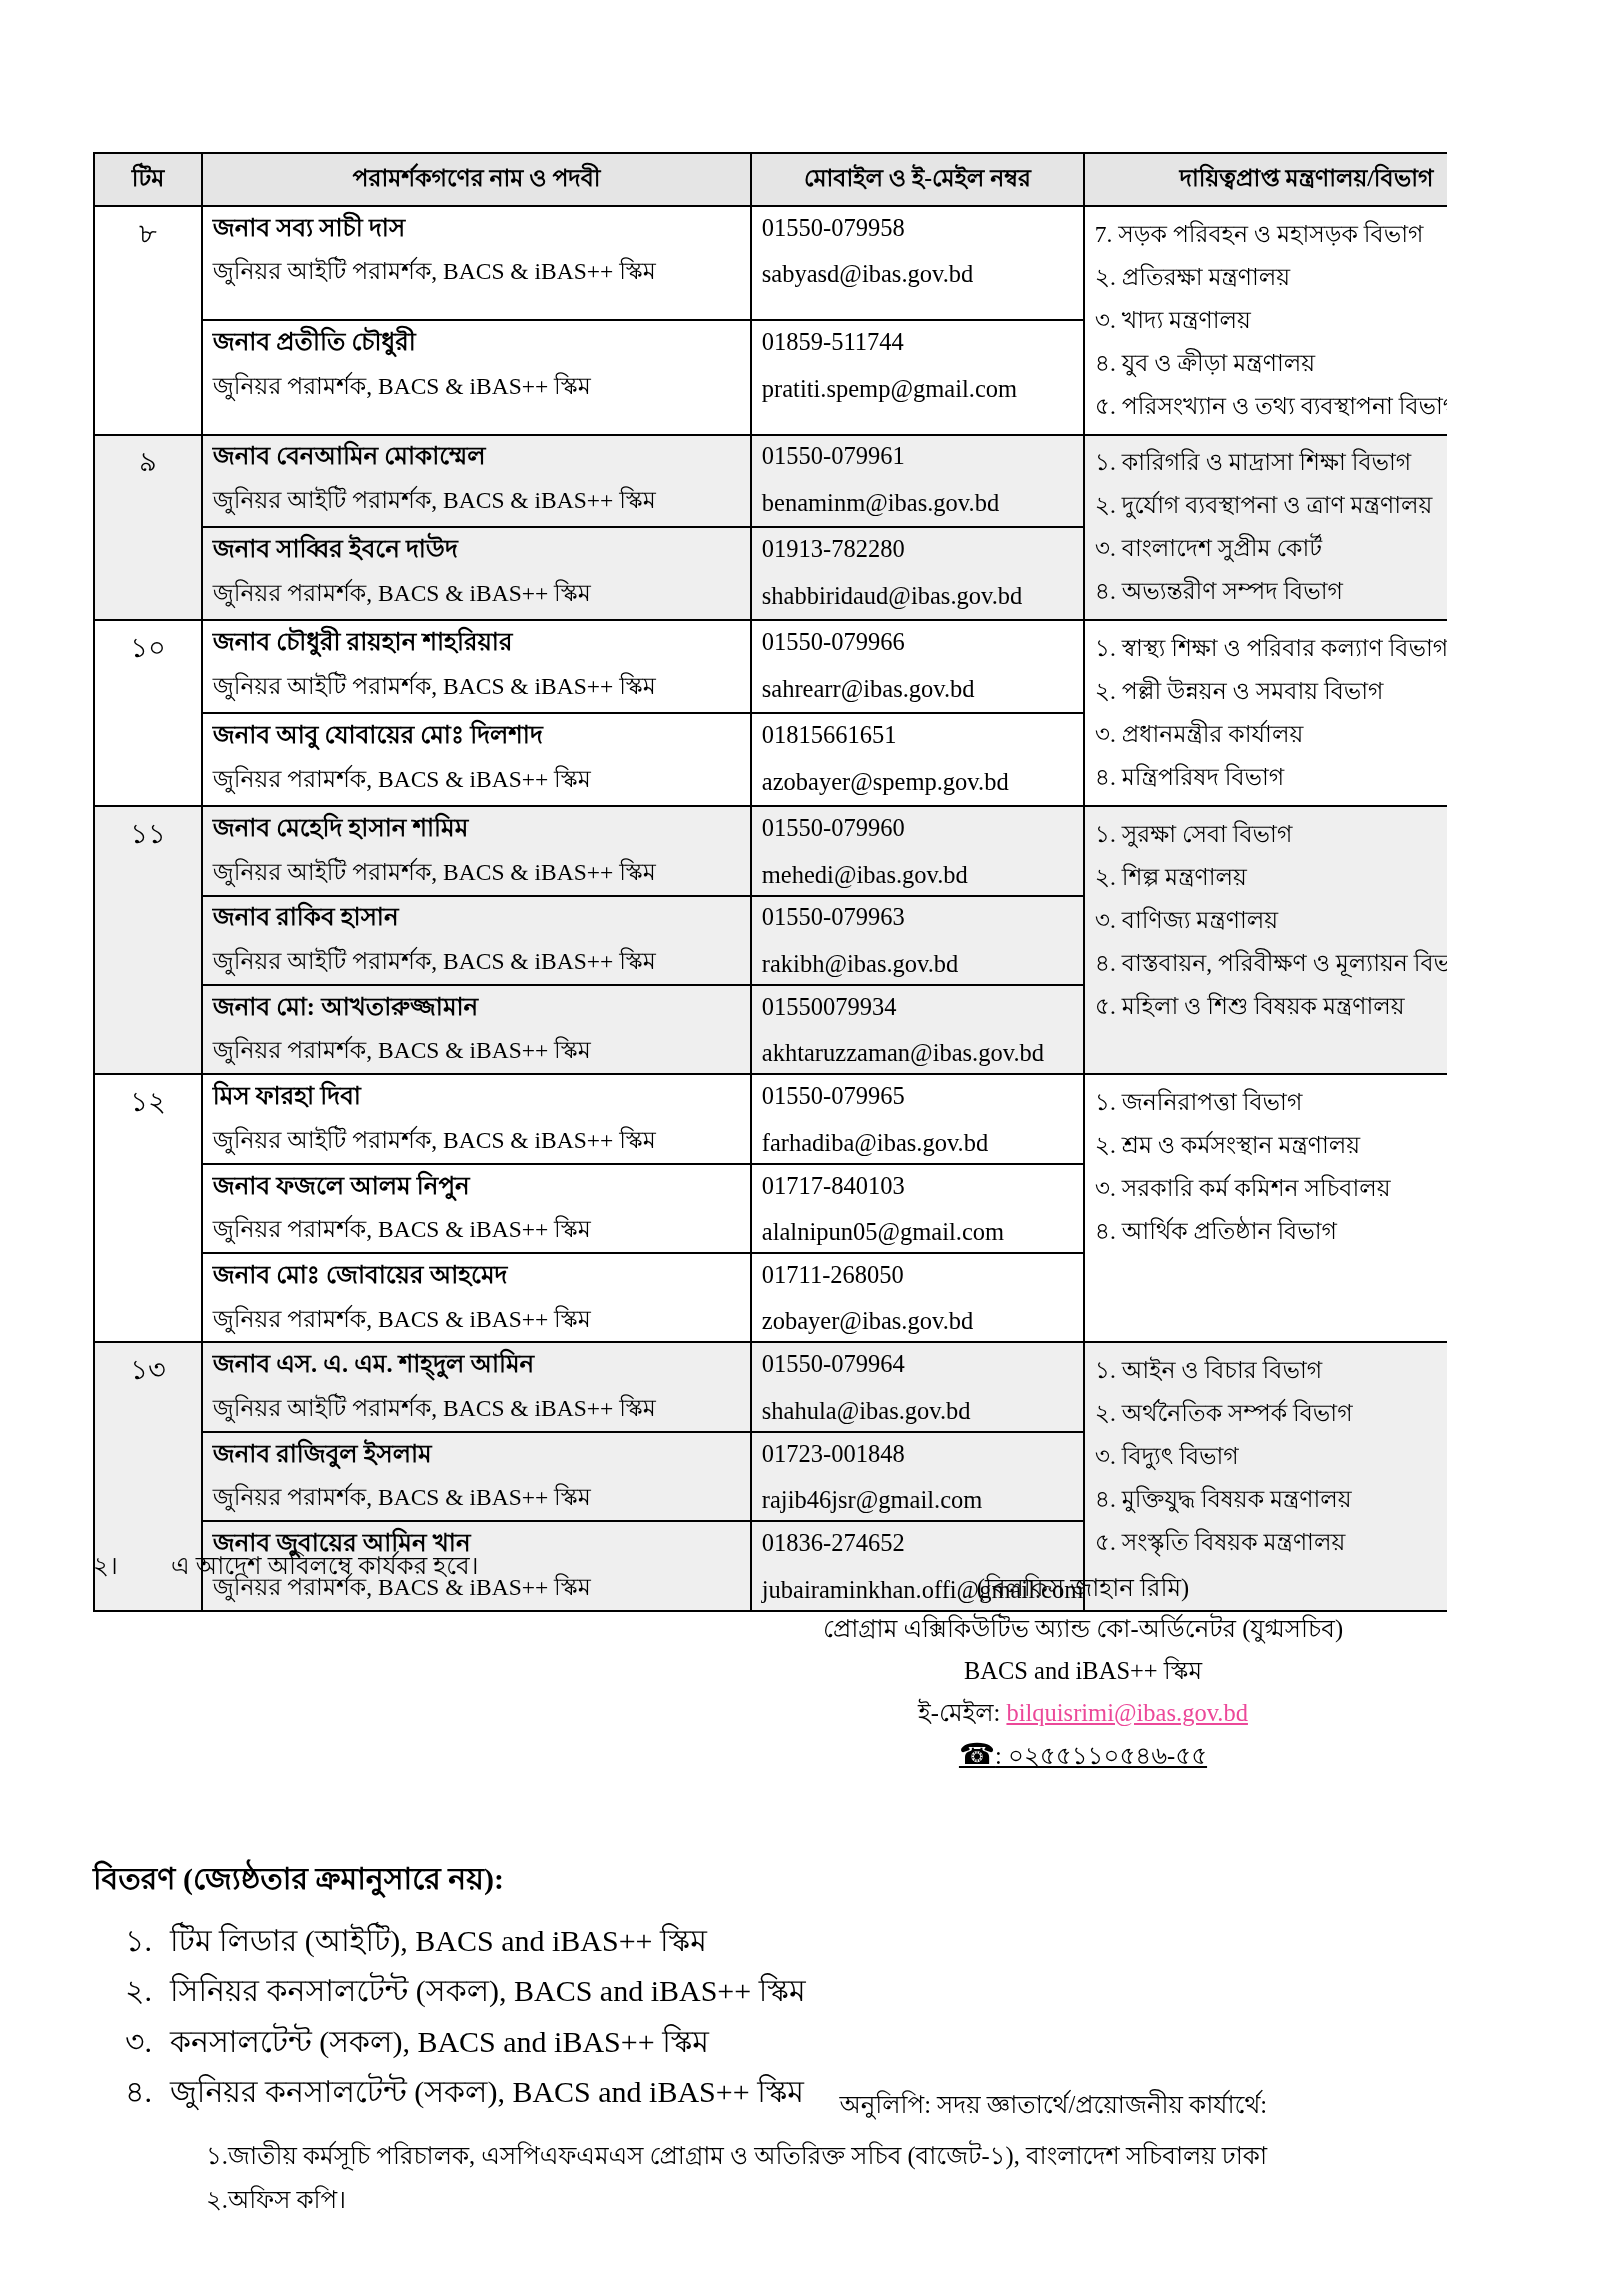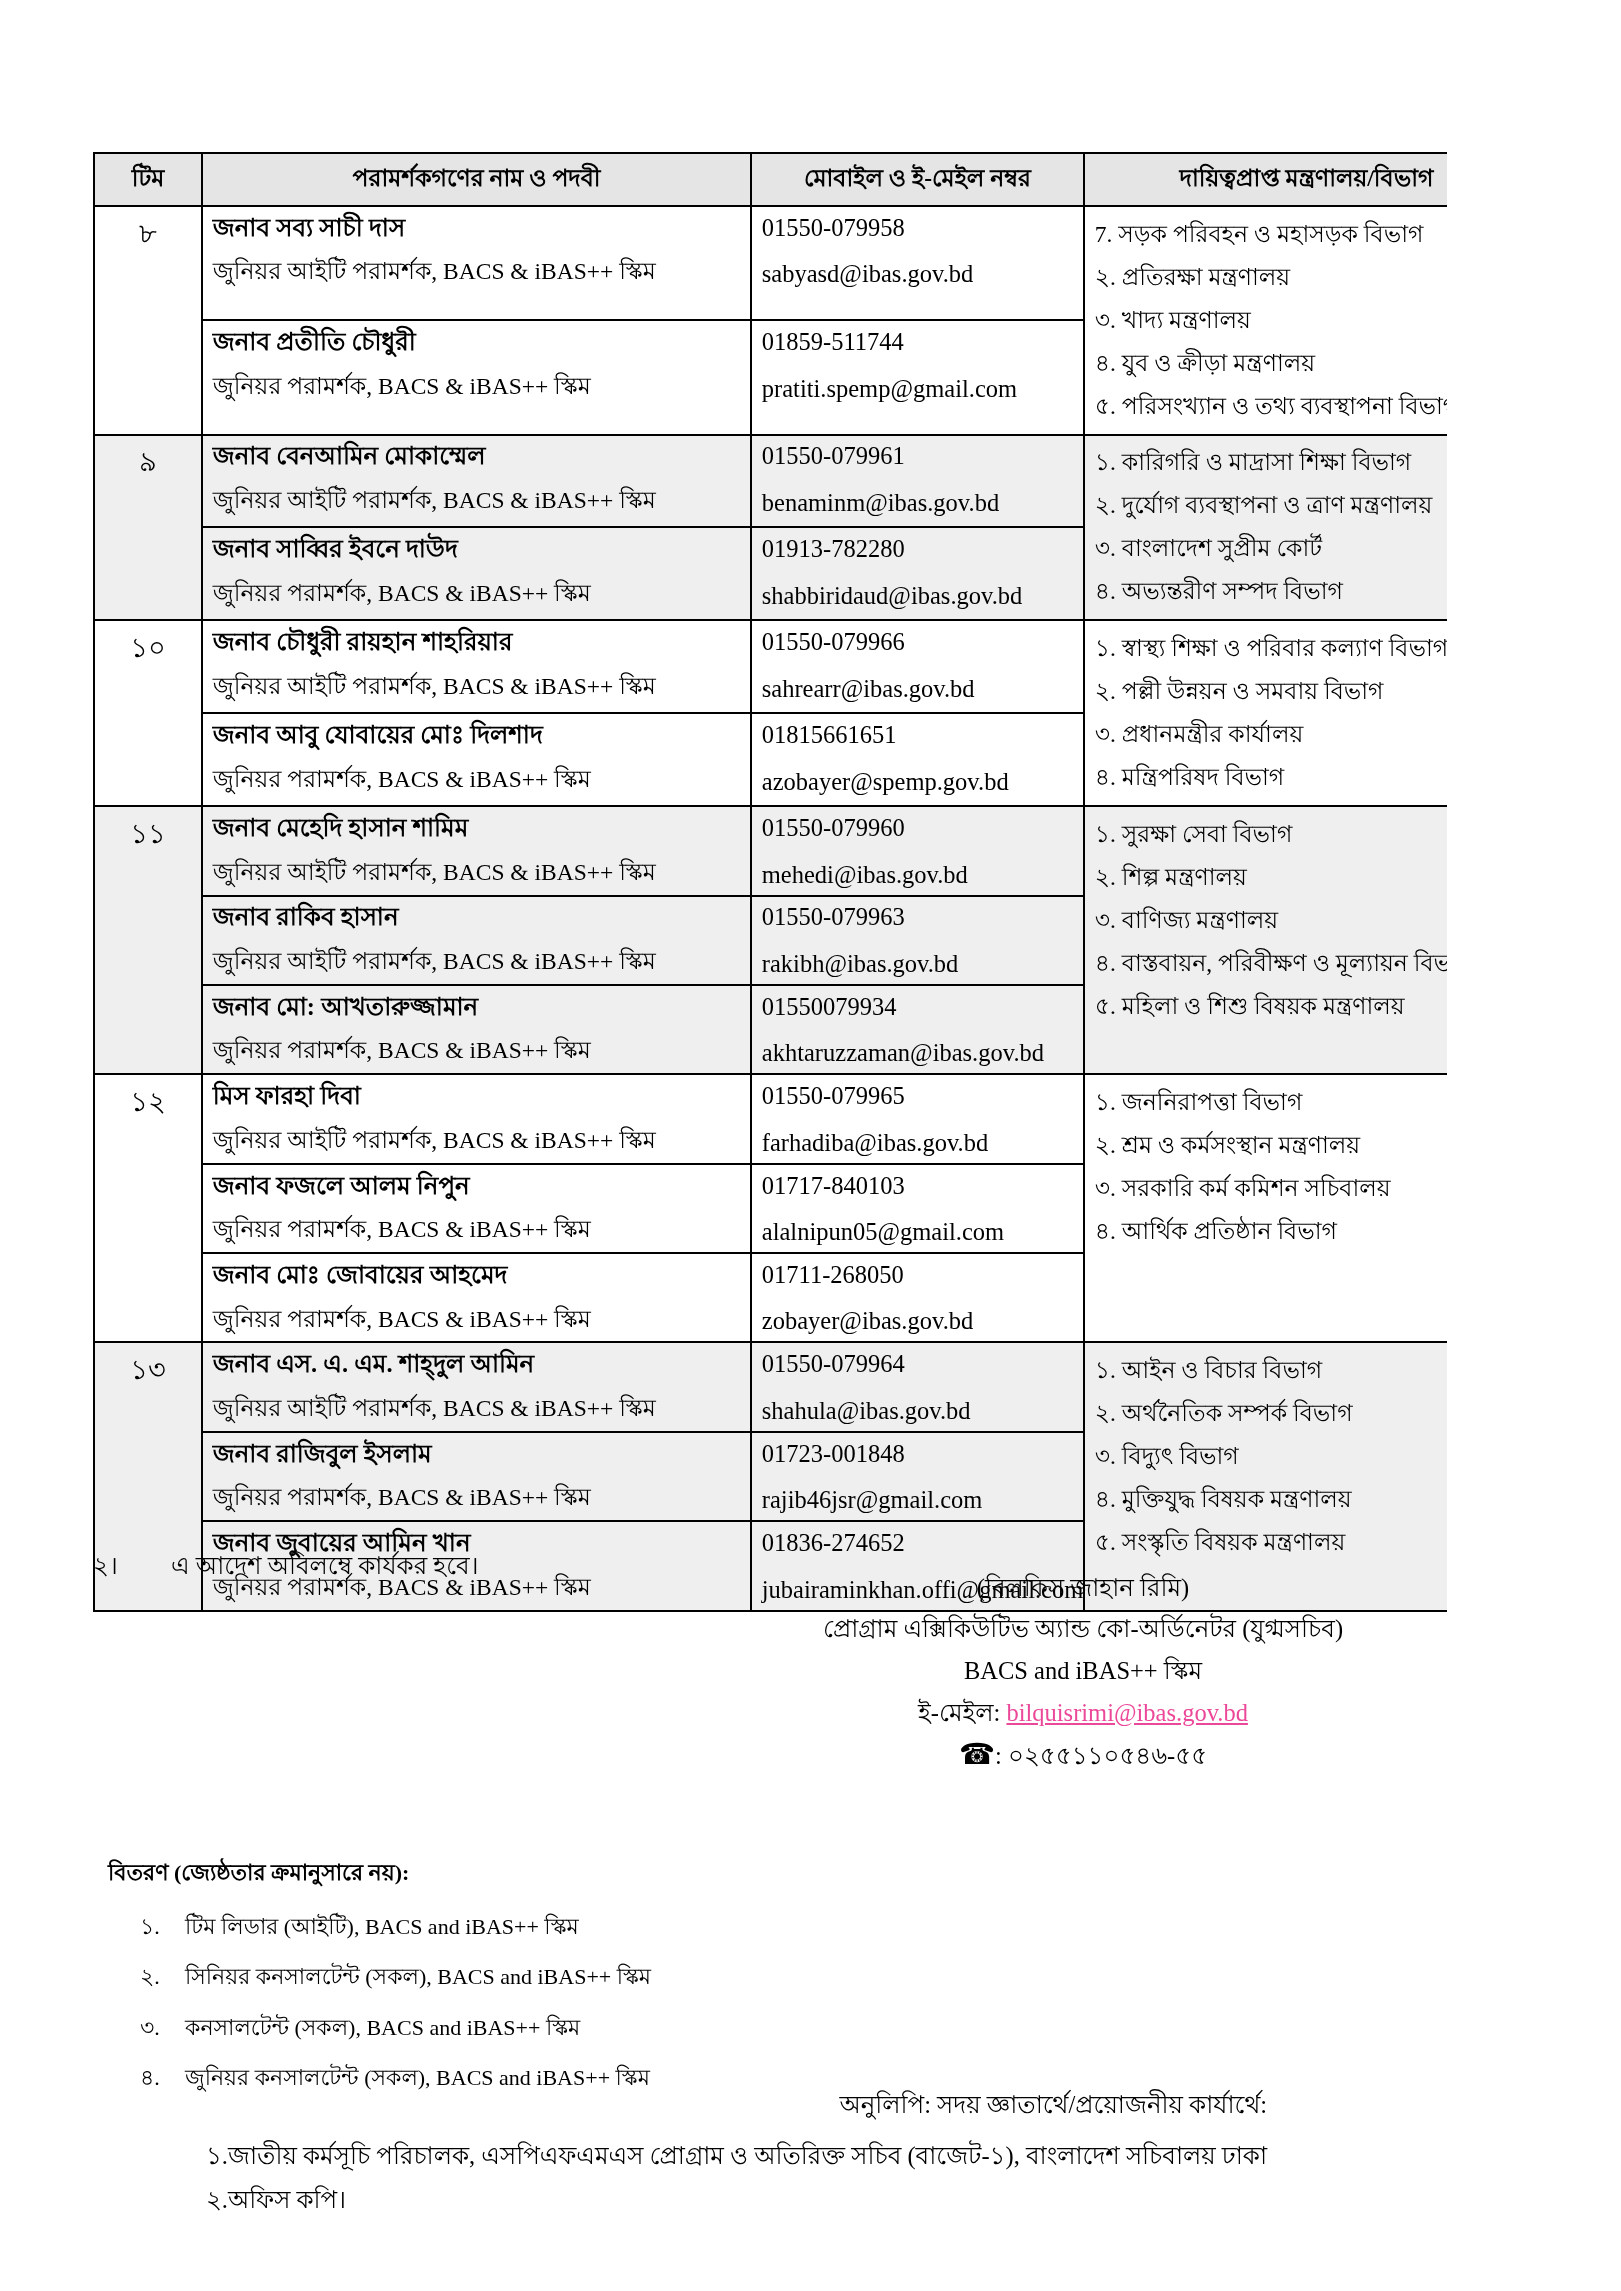"☎: ০২৫৫১১০৫৪৬-৫৫" .sig-phone { text-decoration: none -> underline }
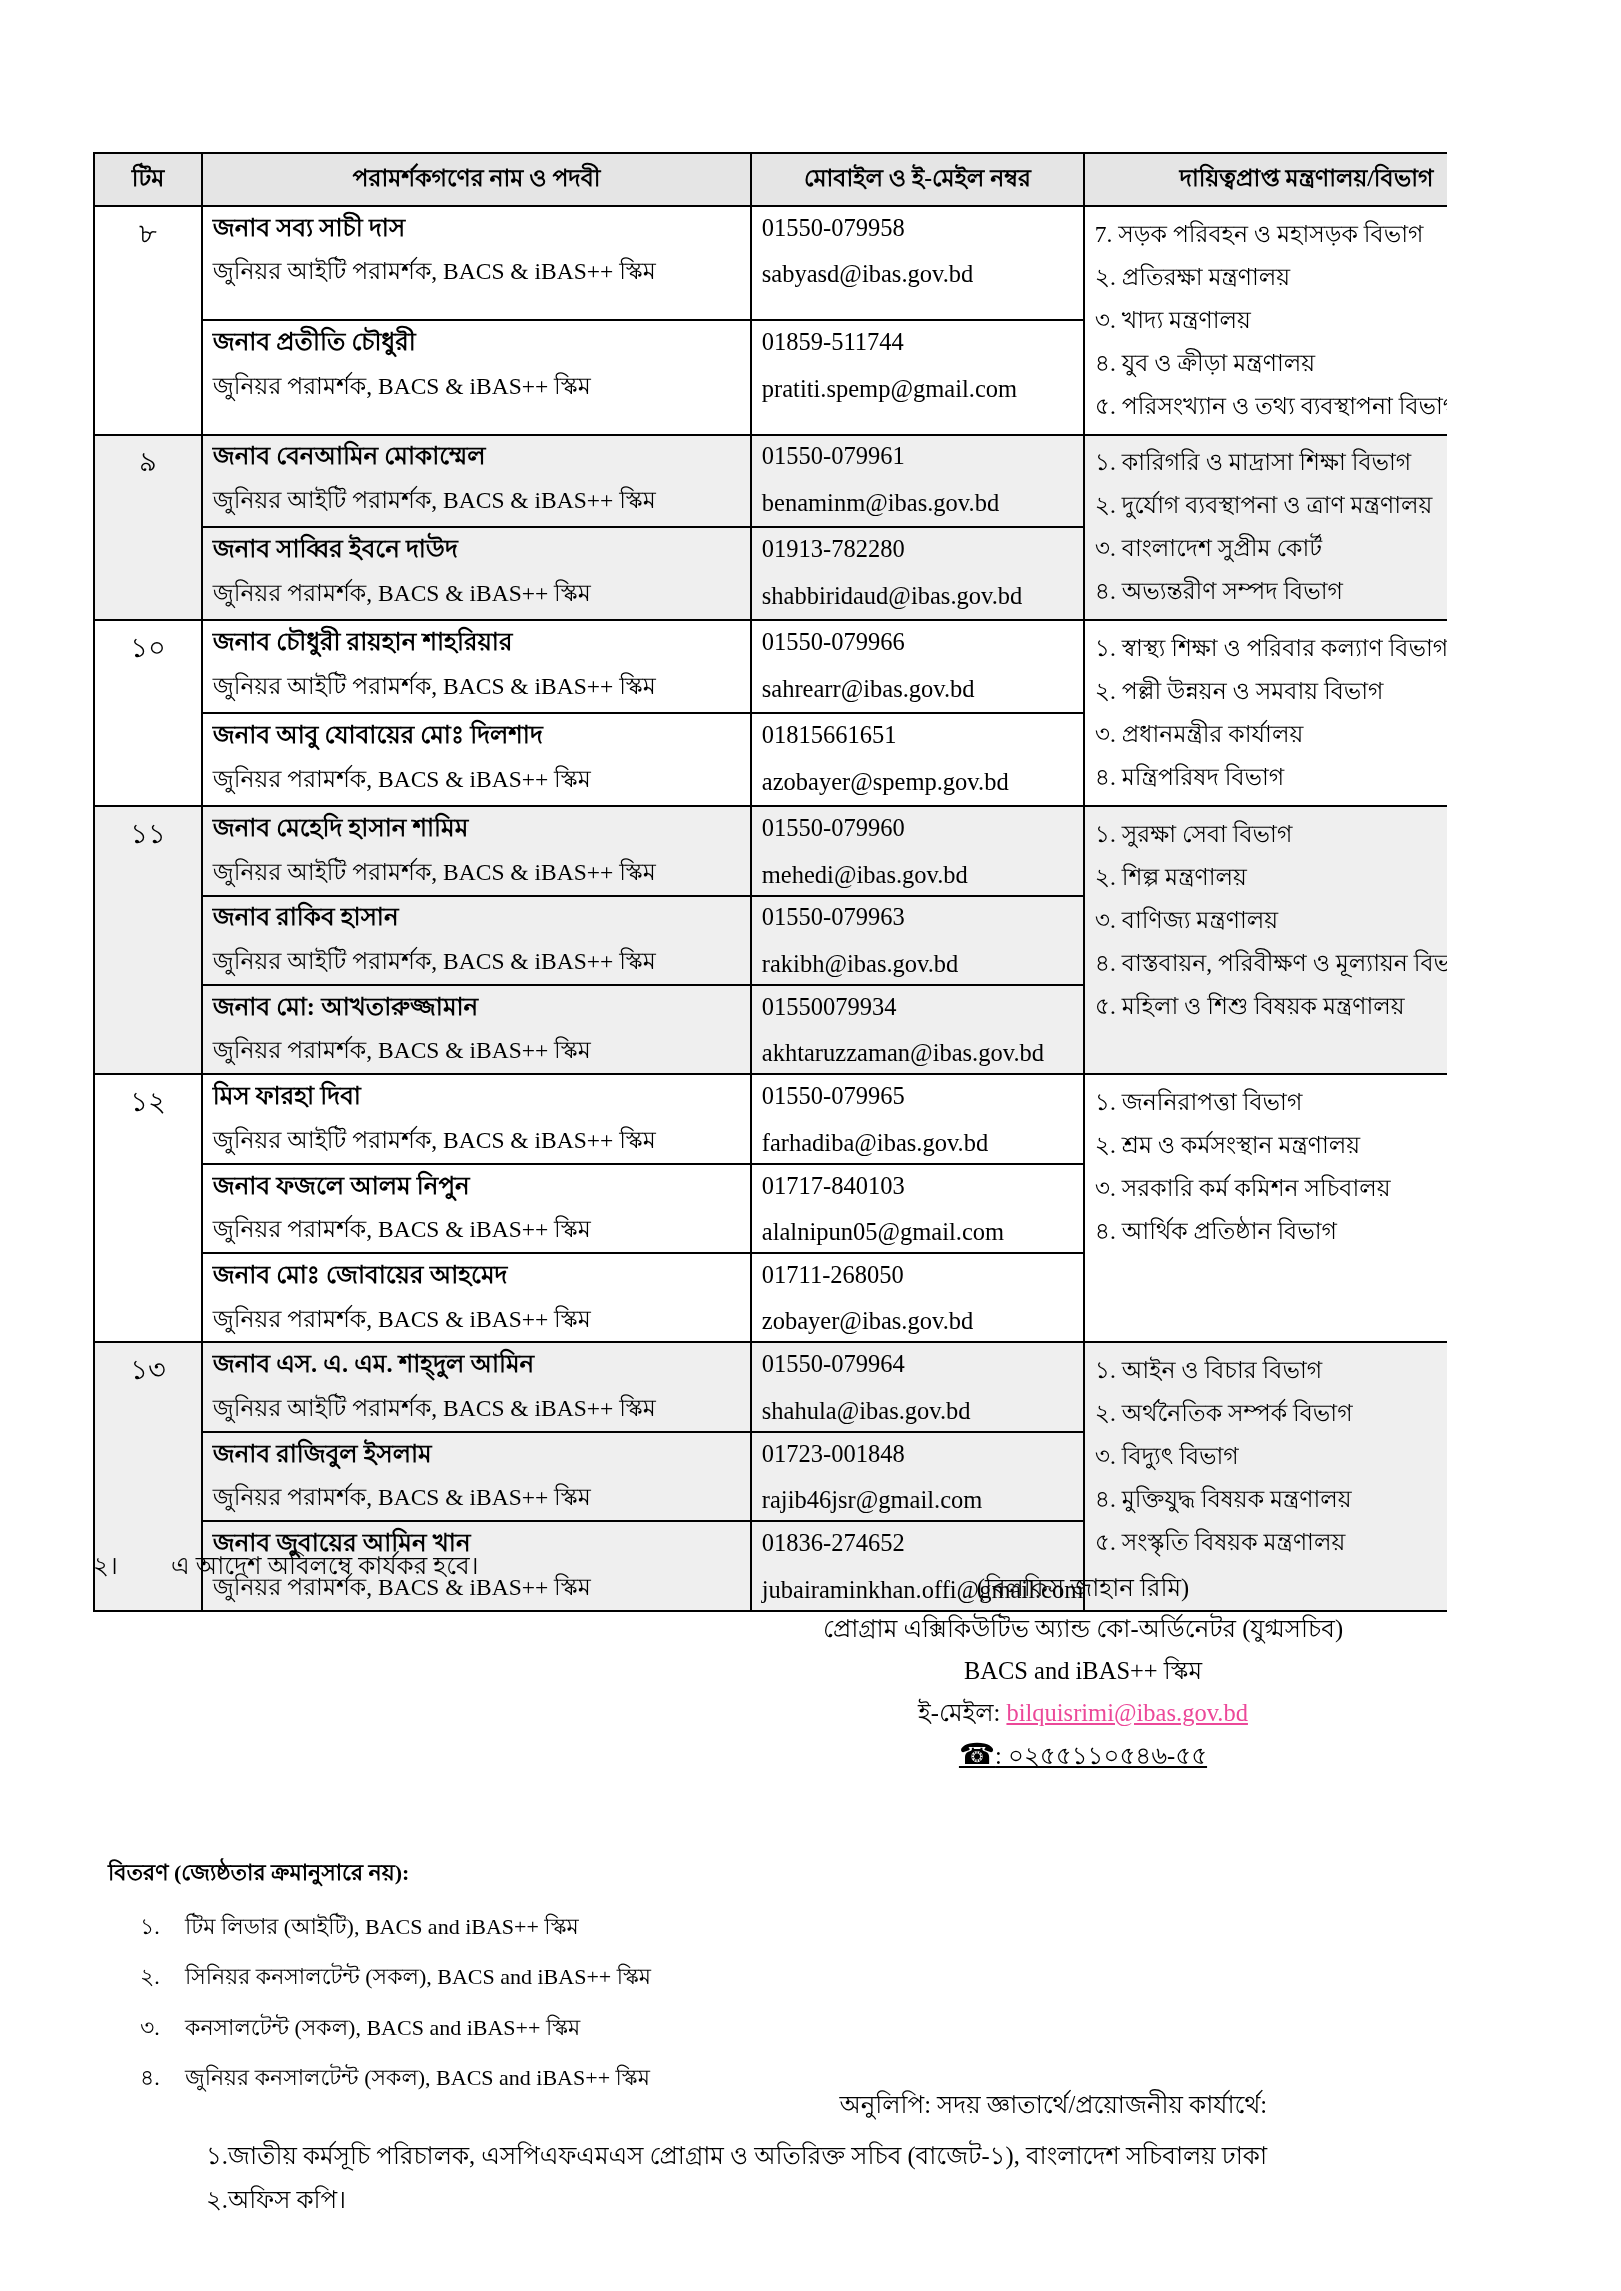"বিতরণ (জ্যেষ্ঠতার ক্রমানুসারে নয়):" .distribution { font-size: 22px -> 30px; left: 108px -> 93px }
